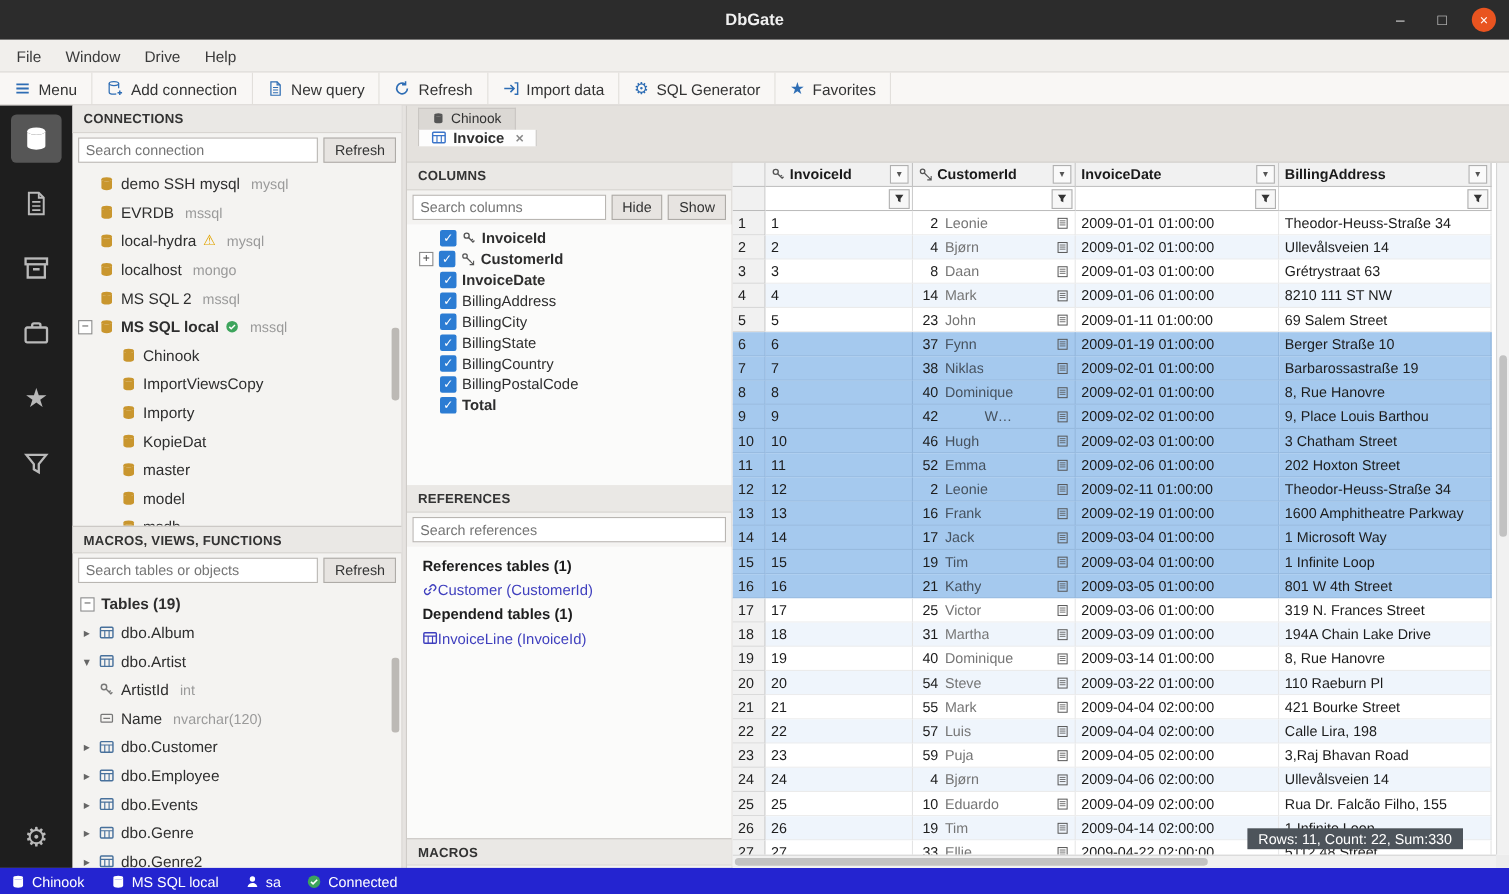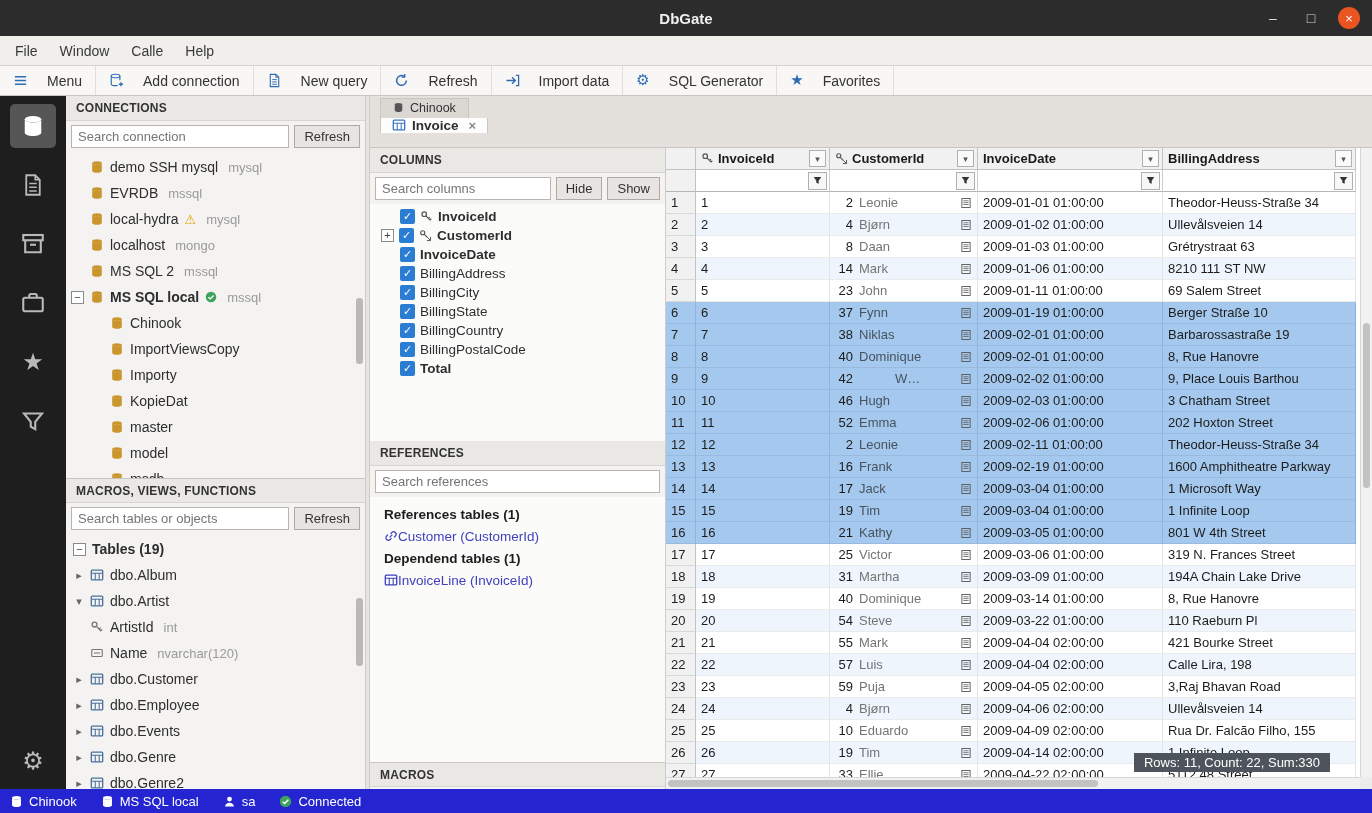"Calle" div.menuitem { text: Calle -> Drive }
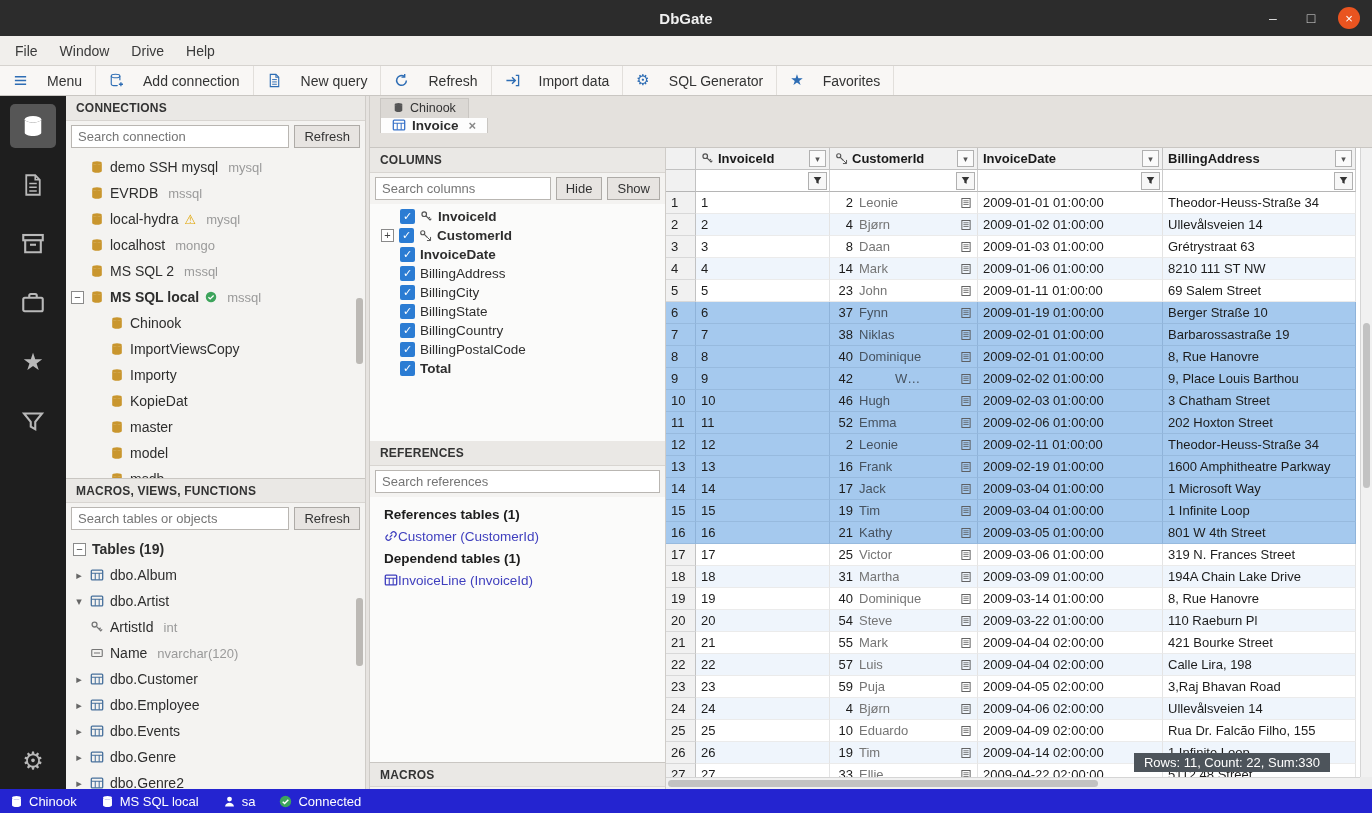"Menu" .toolbtn { gap: 19px -> 7px }
